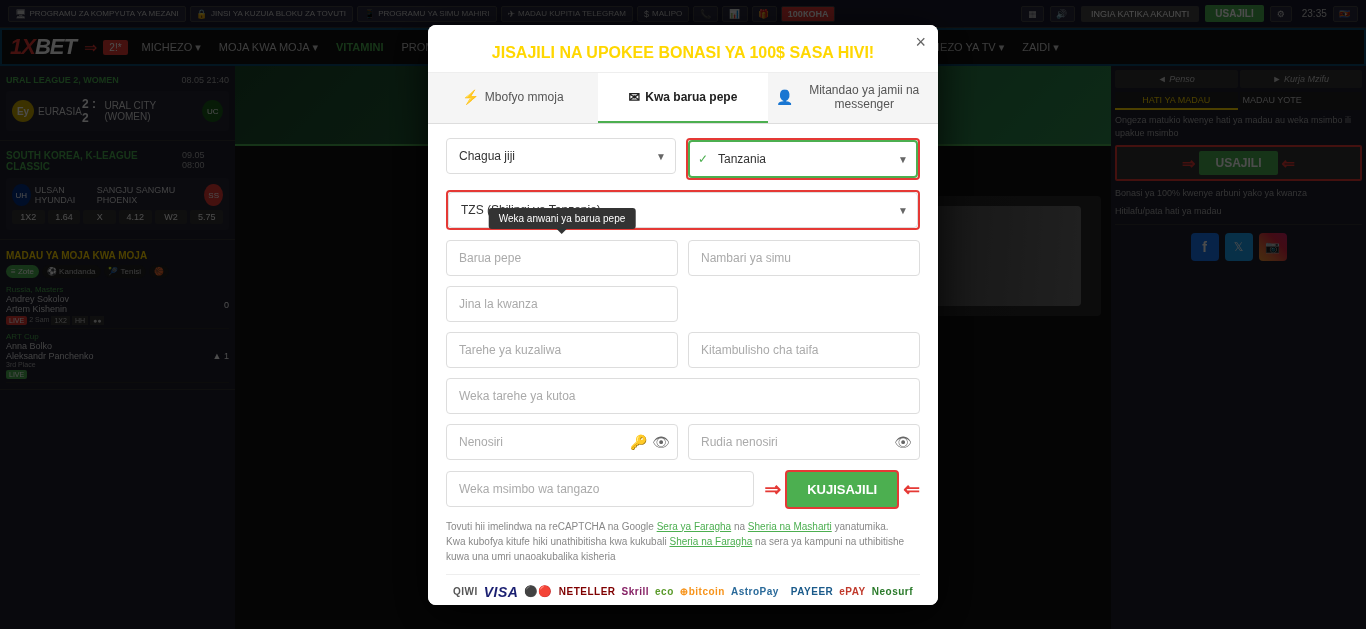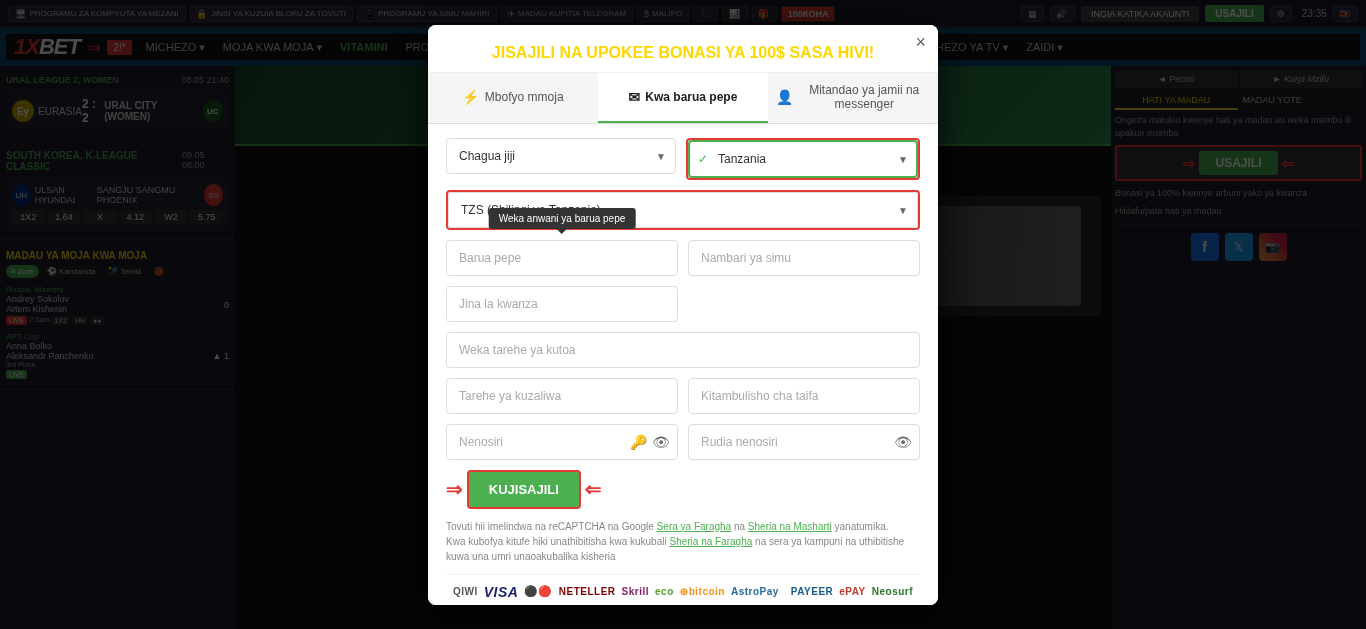"1XBET" .nav-bar { border: 6px solid #0c4a6e -> 2px solid #0c4a6e }
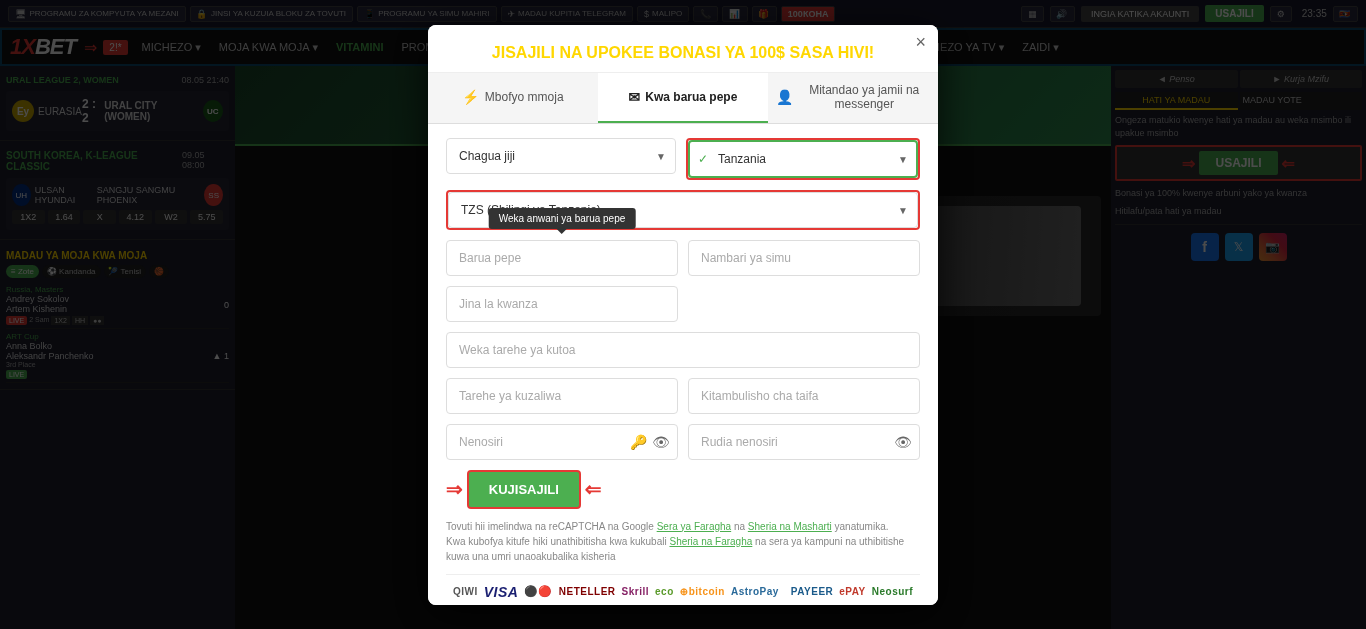"URAL CITY (WOMEN)" div { font-weight: bold -> none }
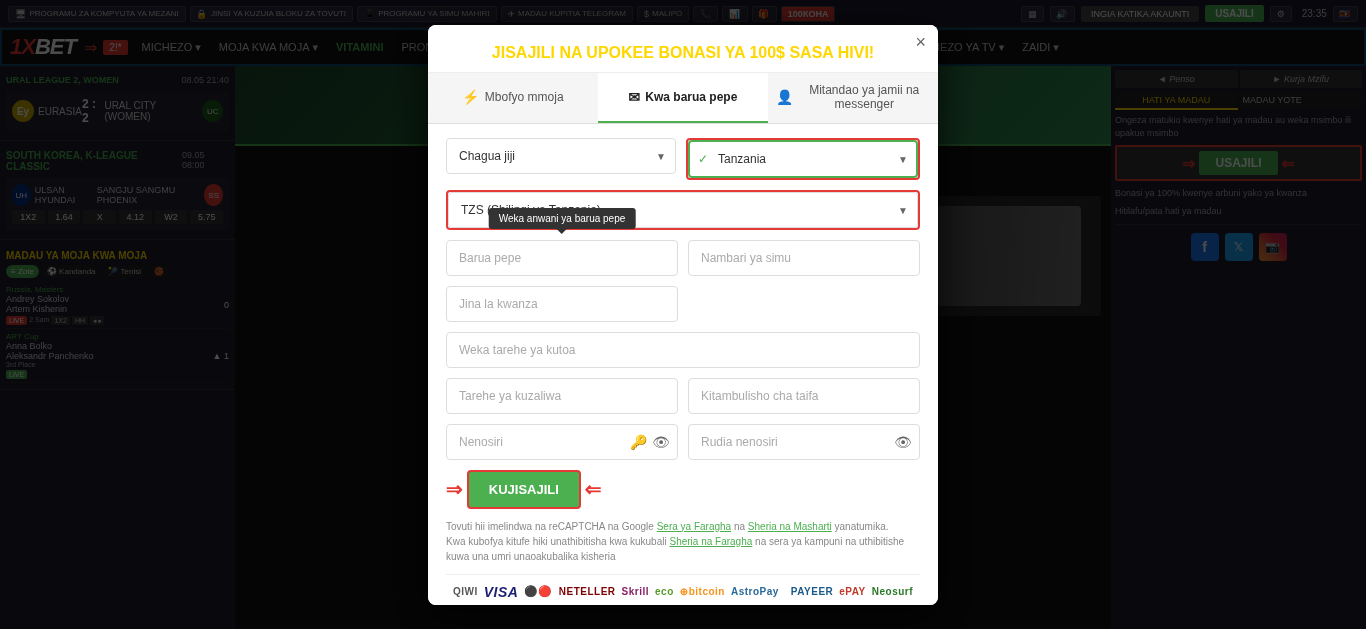"Weka tarehe ya kutoa" div.form-row { order: before "Tarehe ya kuzaliwa" -> after "Tarehe ya kuzaliwa" }
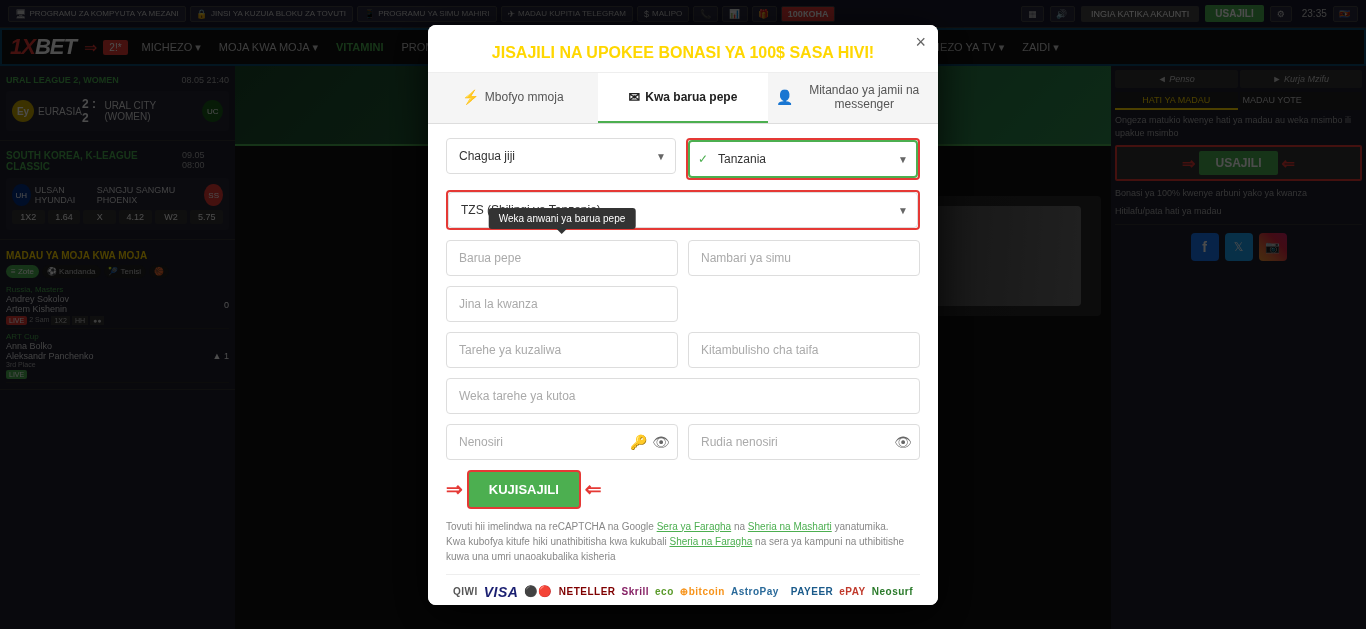"Weka msimbo wa tangazo" div.form-field { html: none -> <div> <input> </div> }
